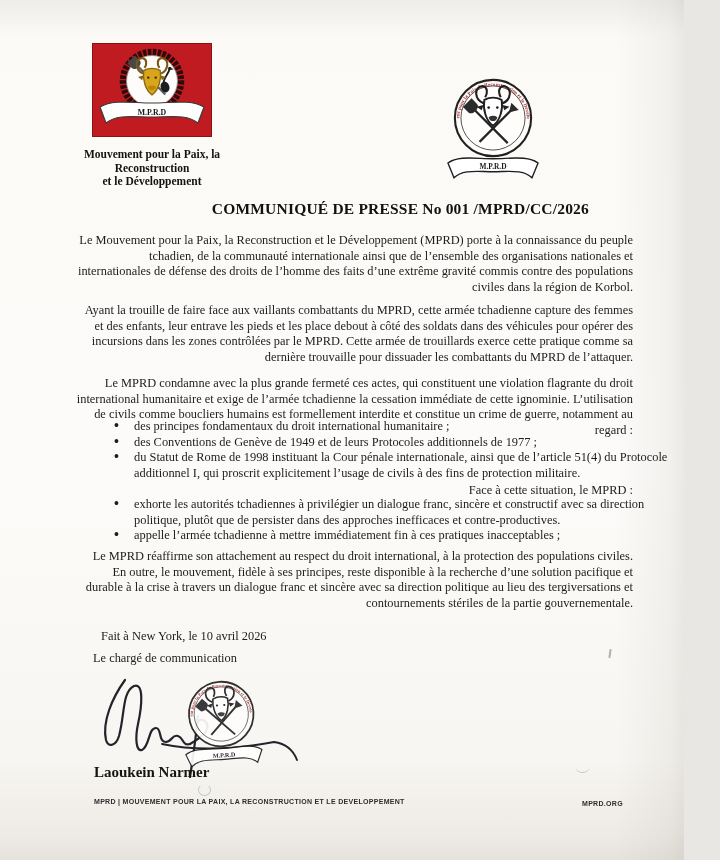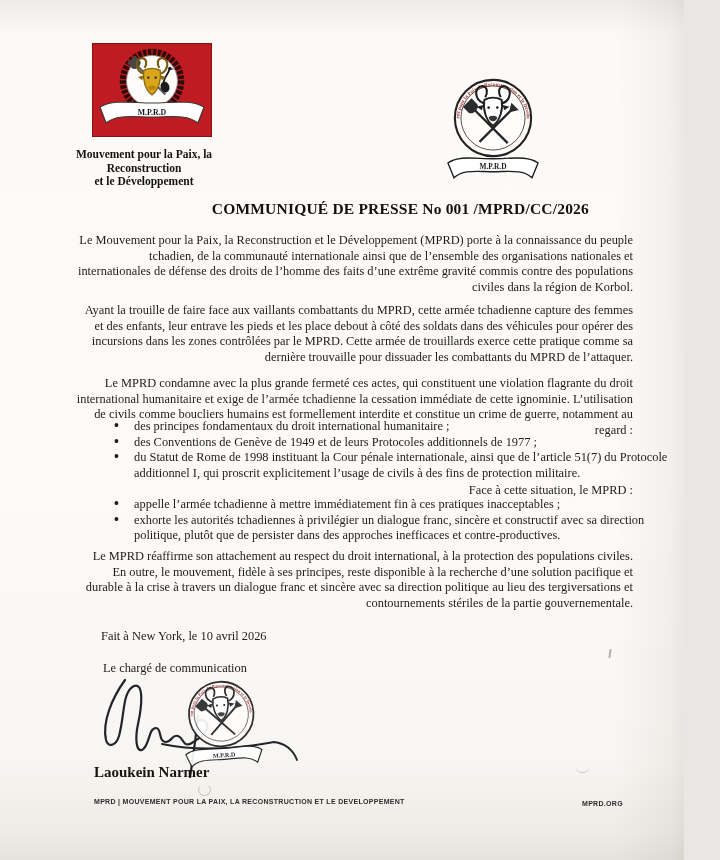"Mouvement pour la Paix, la" .org-name { left: 60px -> 68px }
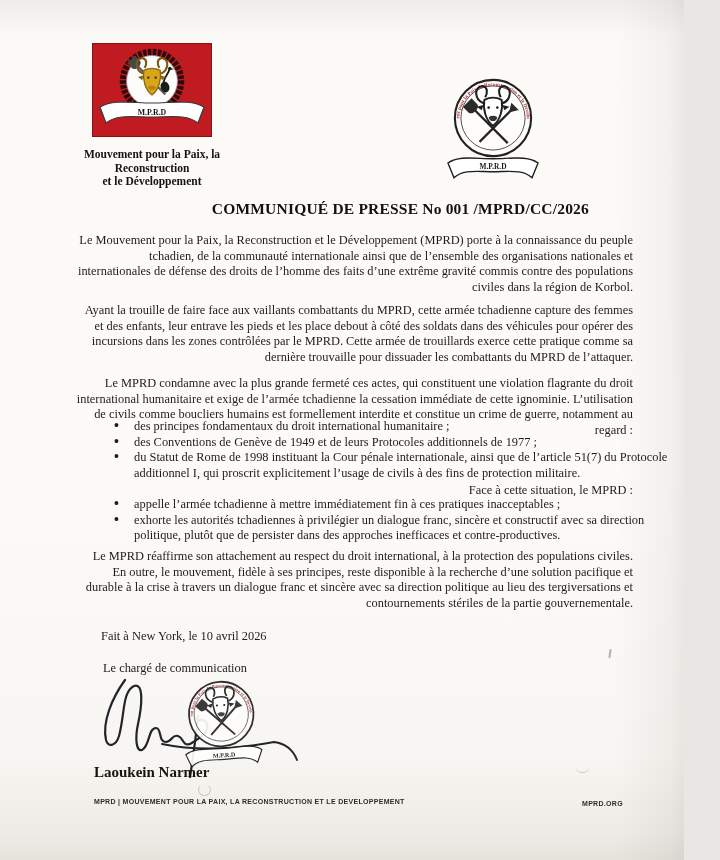"du Statut de Rome de" li { text: 7 -> 4 }
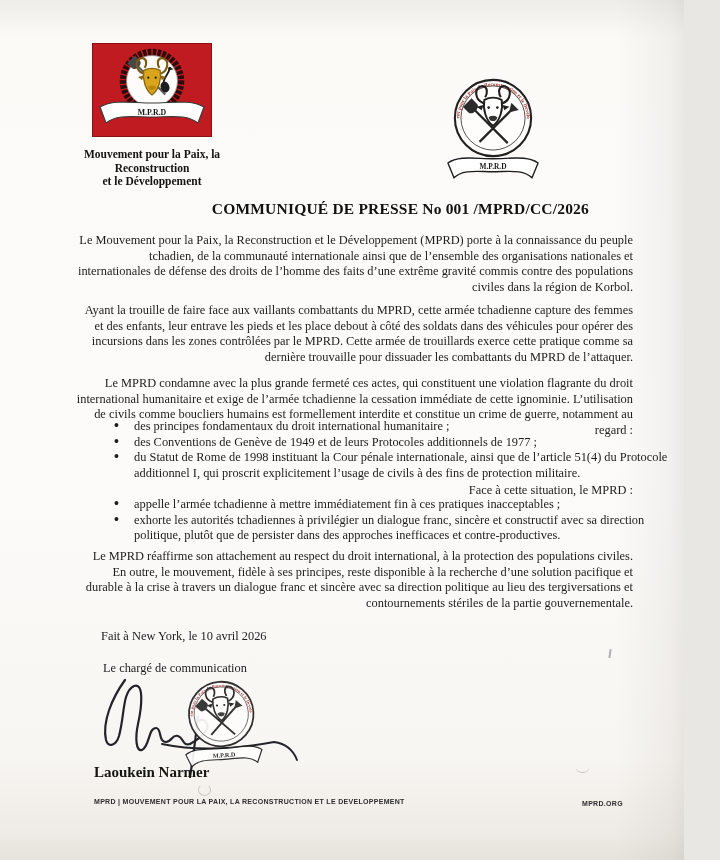"appelle l’armée tchadienne à mettre" li { order: before "exhorte les autorités tchadiennes à" -> after "exhorte les autorités tchadiennes à" }
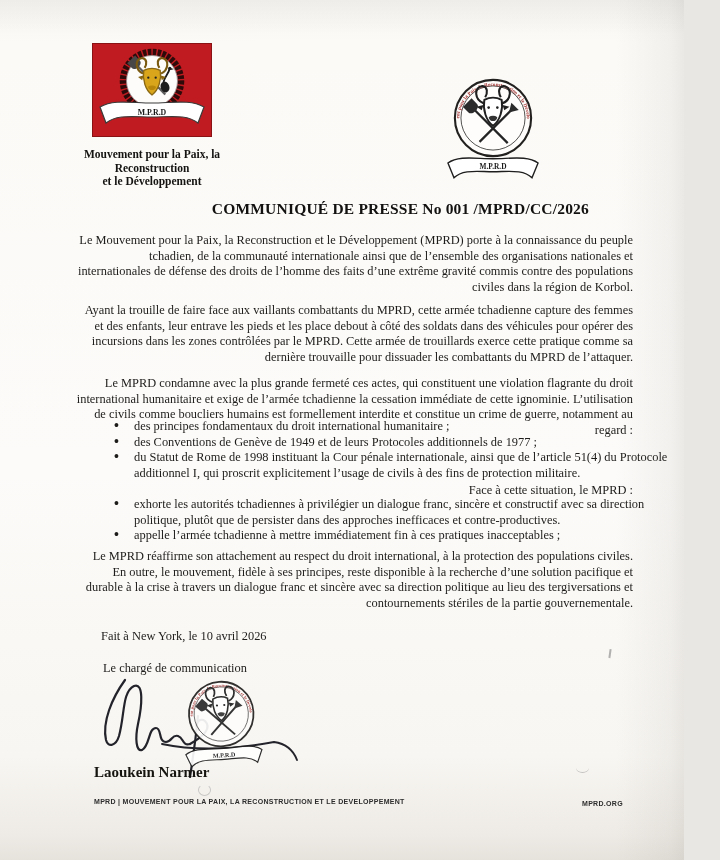"Le chargé de communication" .signer-role { margin: 10px -> 0 }
